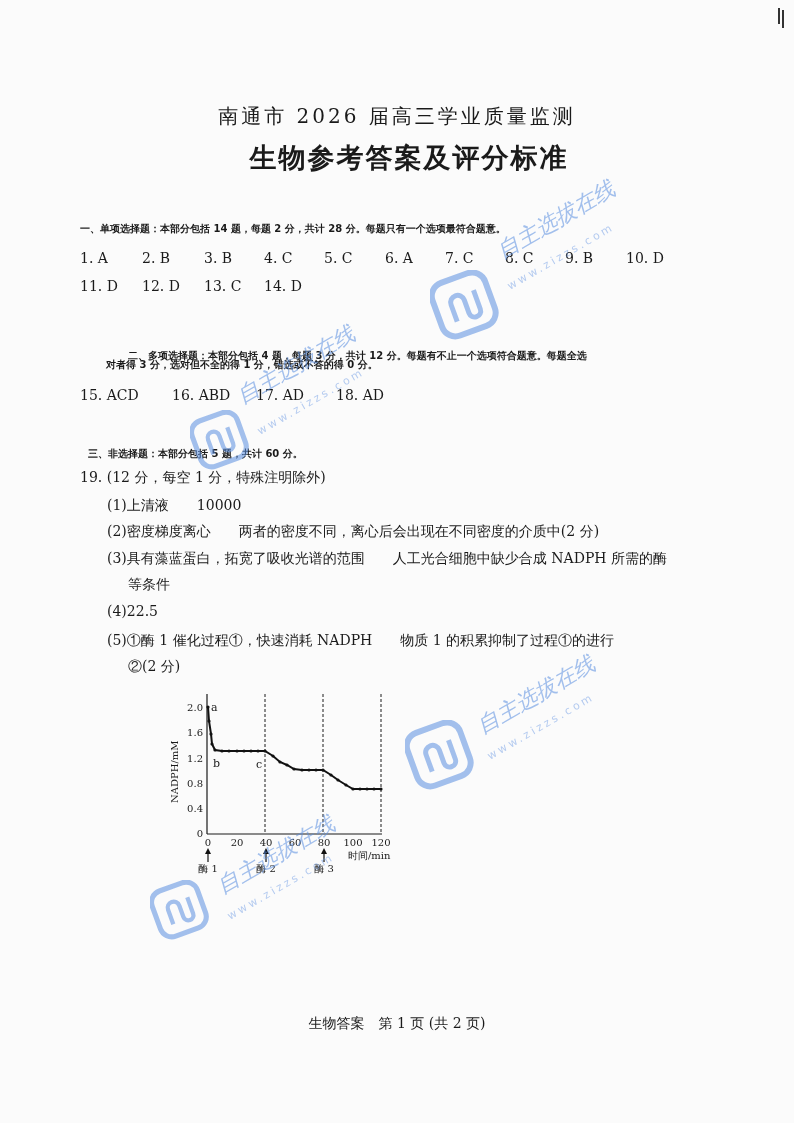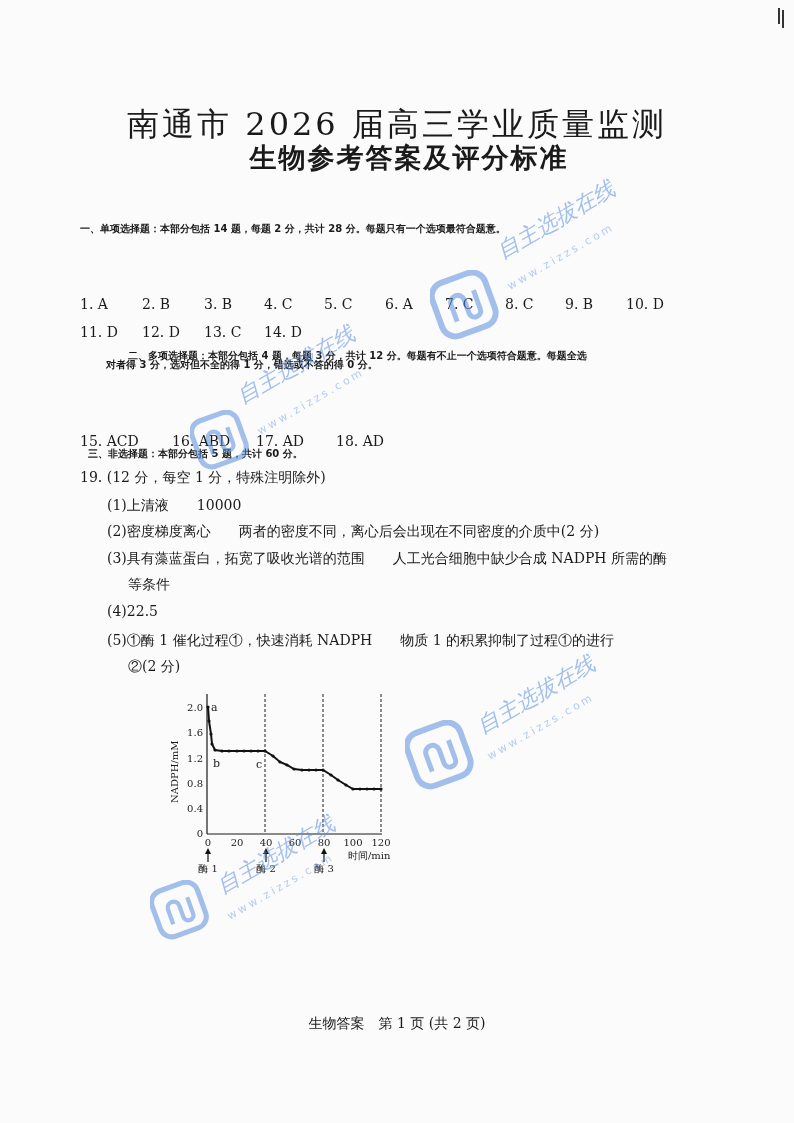"南通市 2026 届高三学业质量监测" .title1 { font-size: 32px -> 20px }
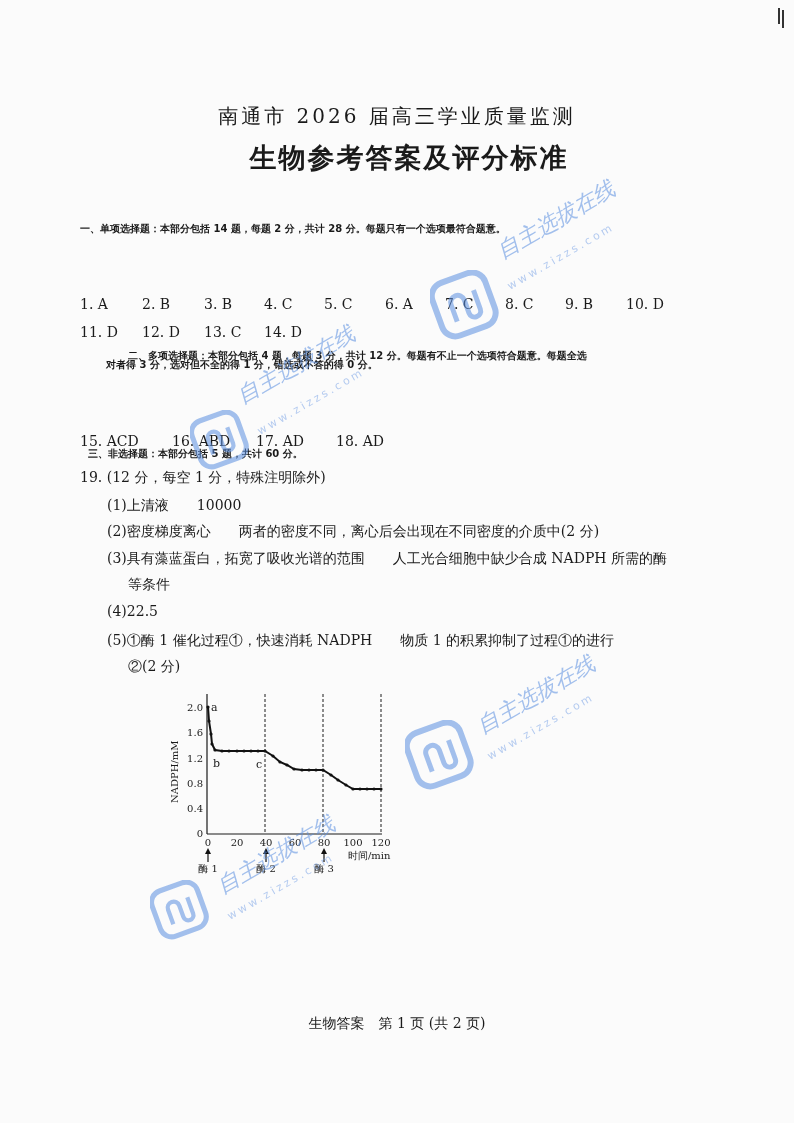"1. A" .ans-row span { margin-top: 46px -> none }
